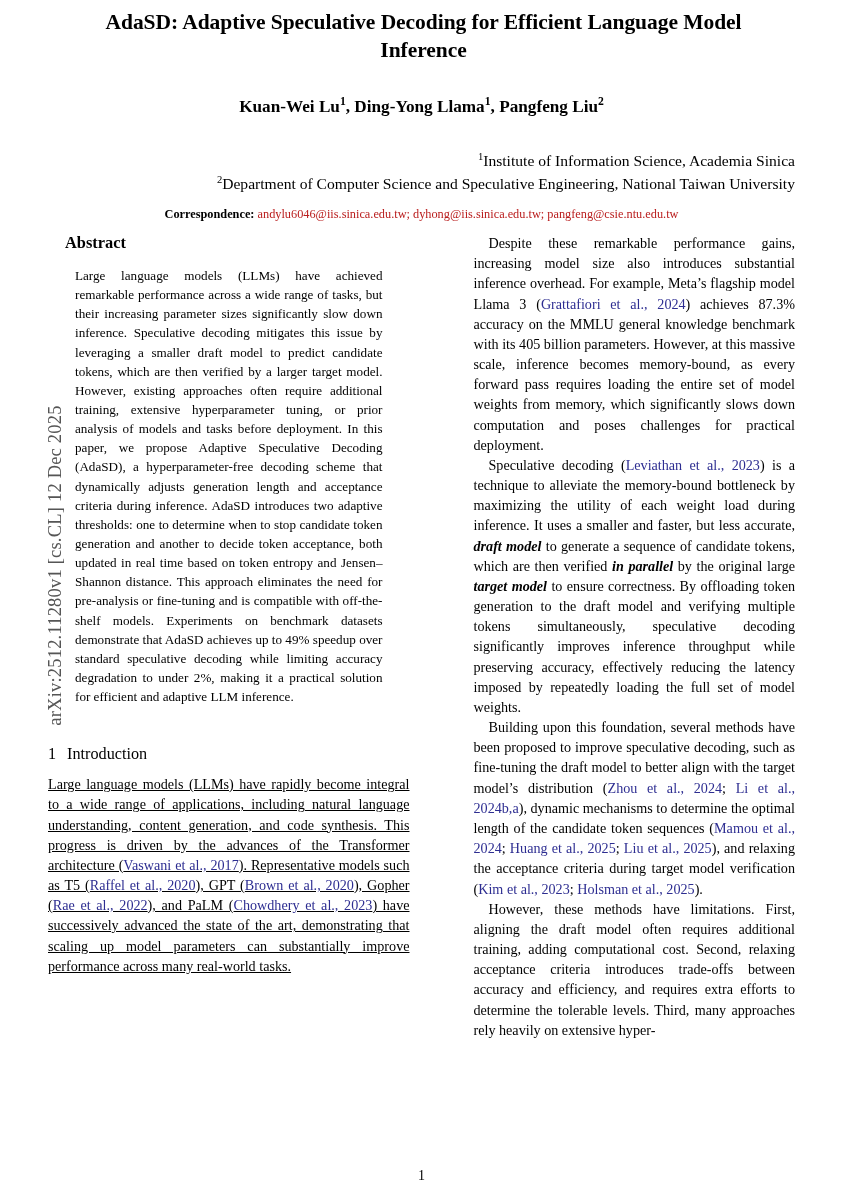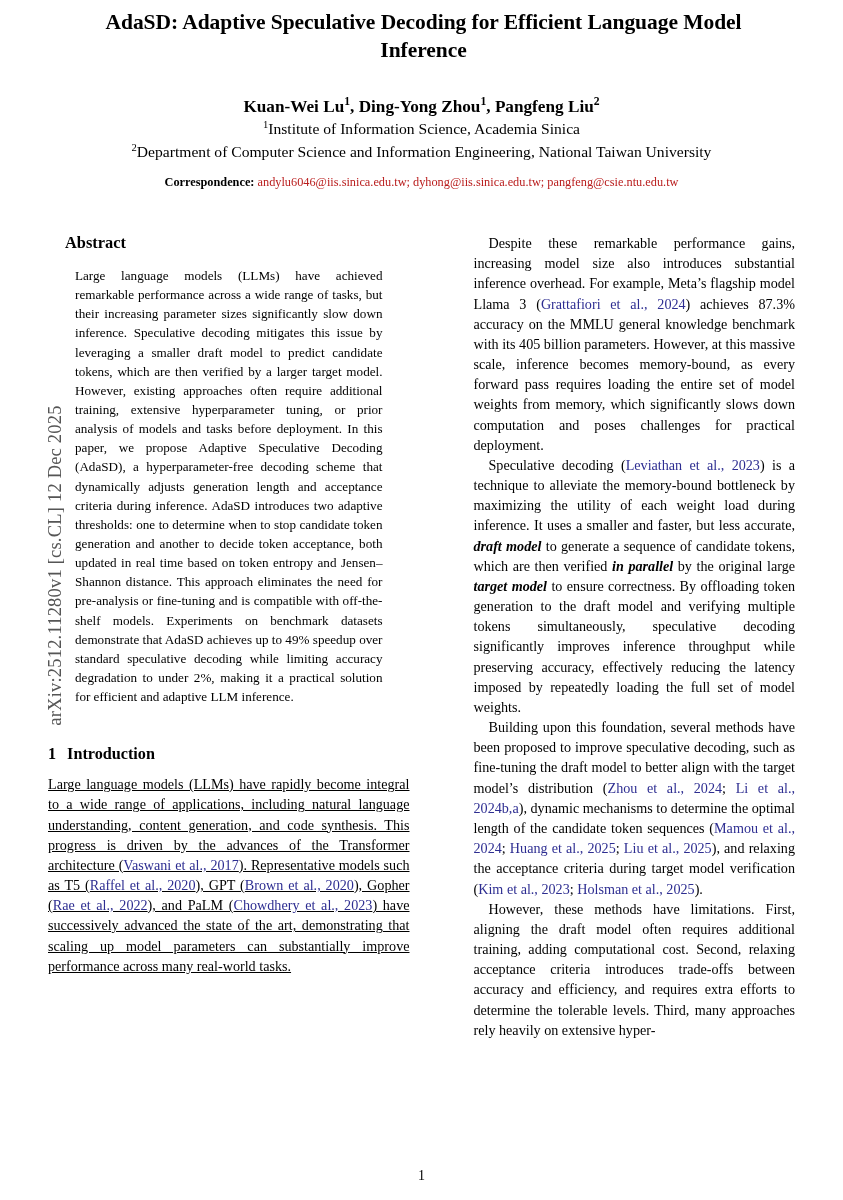"Ding-Yong Zhou" span { text: Zhou -> Llama }
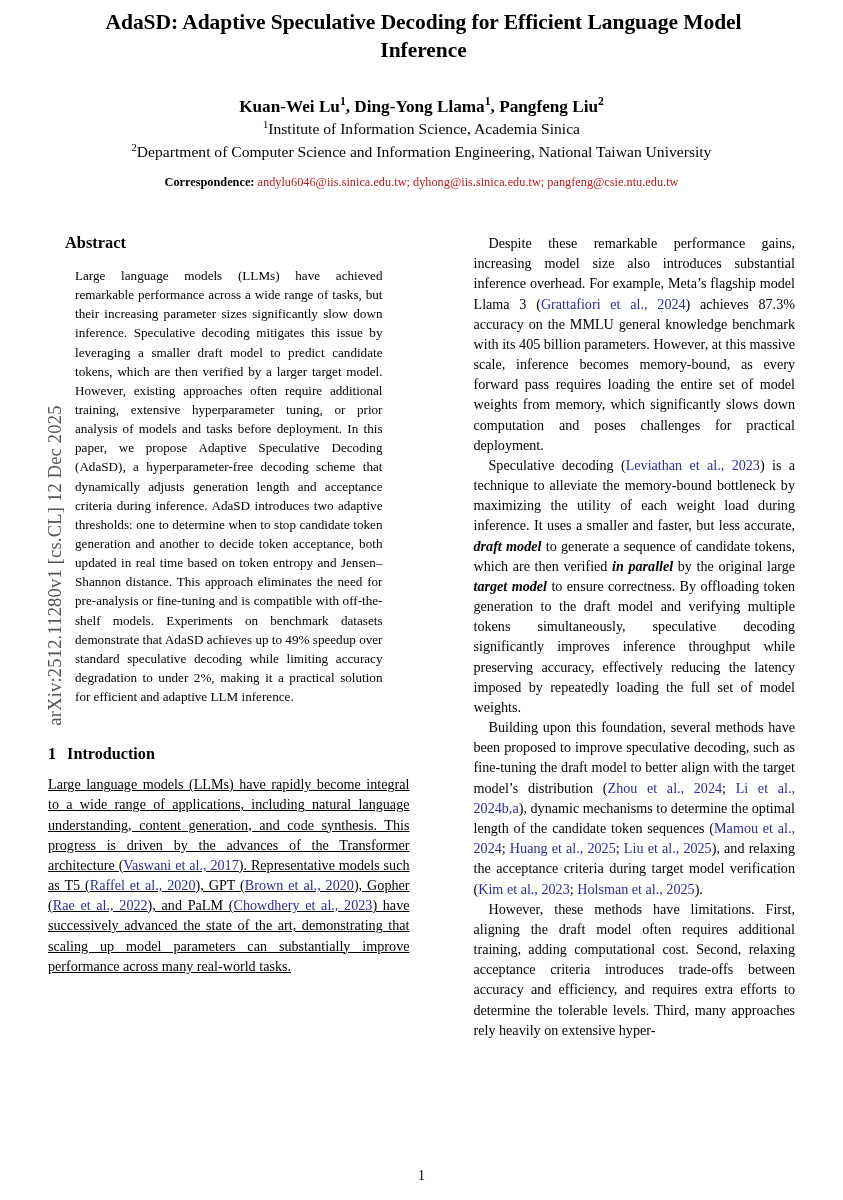"1Institute of Information Science," #affiliations { margin-top: none -> 32px; text-align: center -> right }
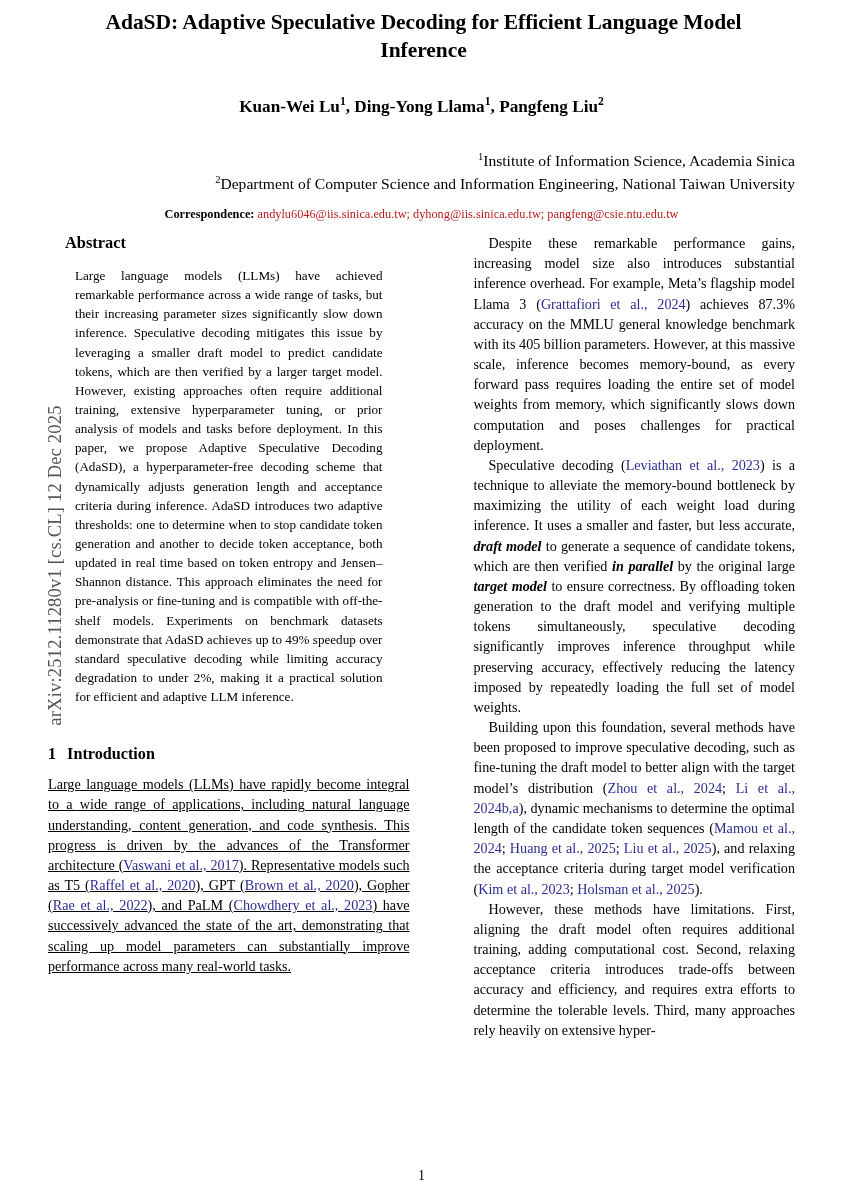"Department of Computer Science and" span { text: Information -> Speculative }
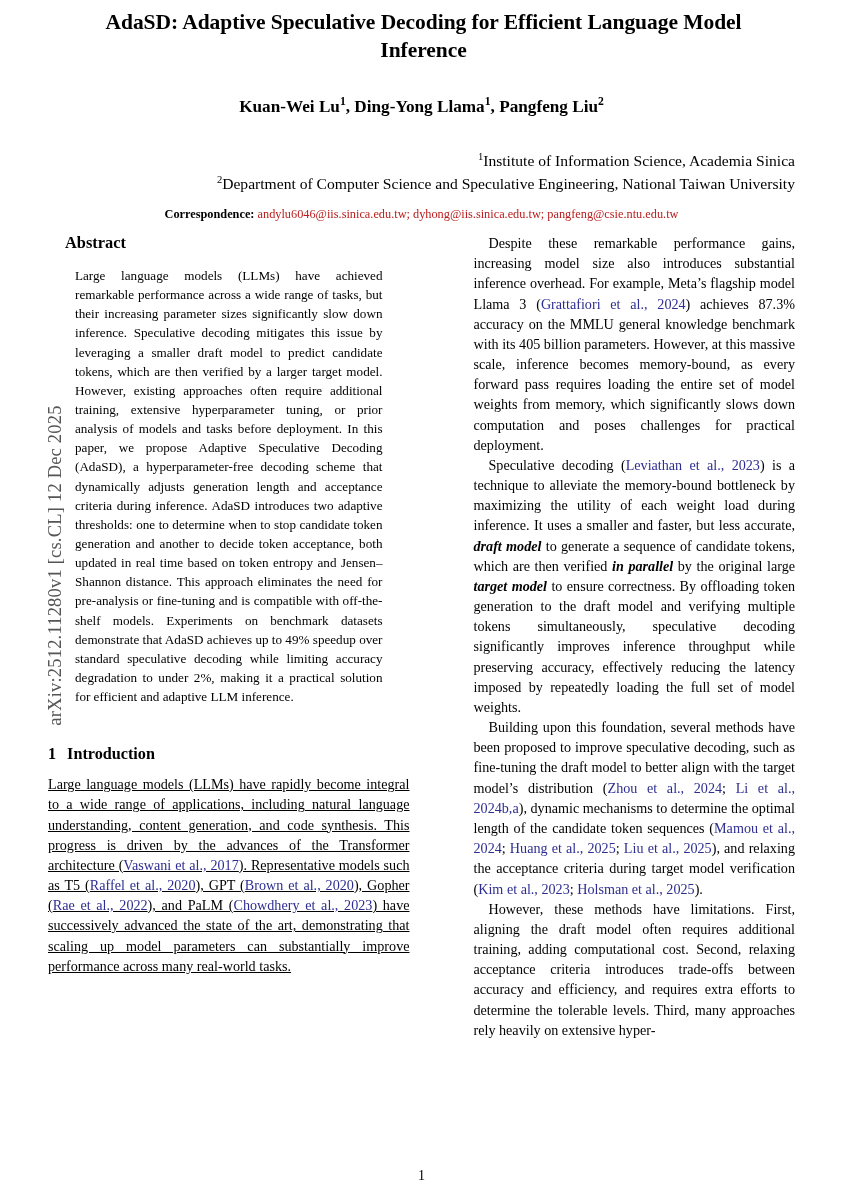"1 Introduction" .section-head { font-weight: bold -> normal }
